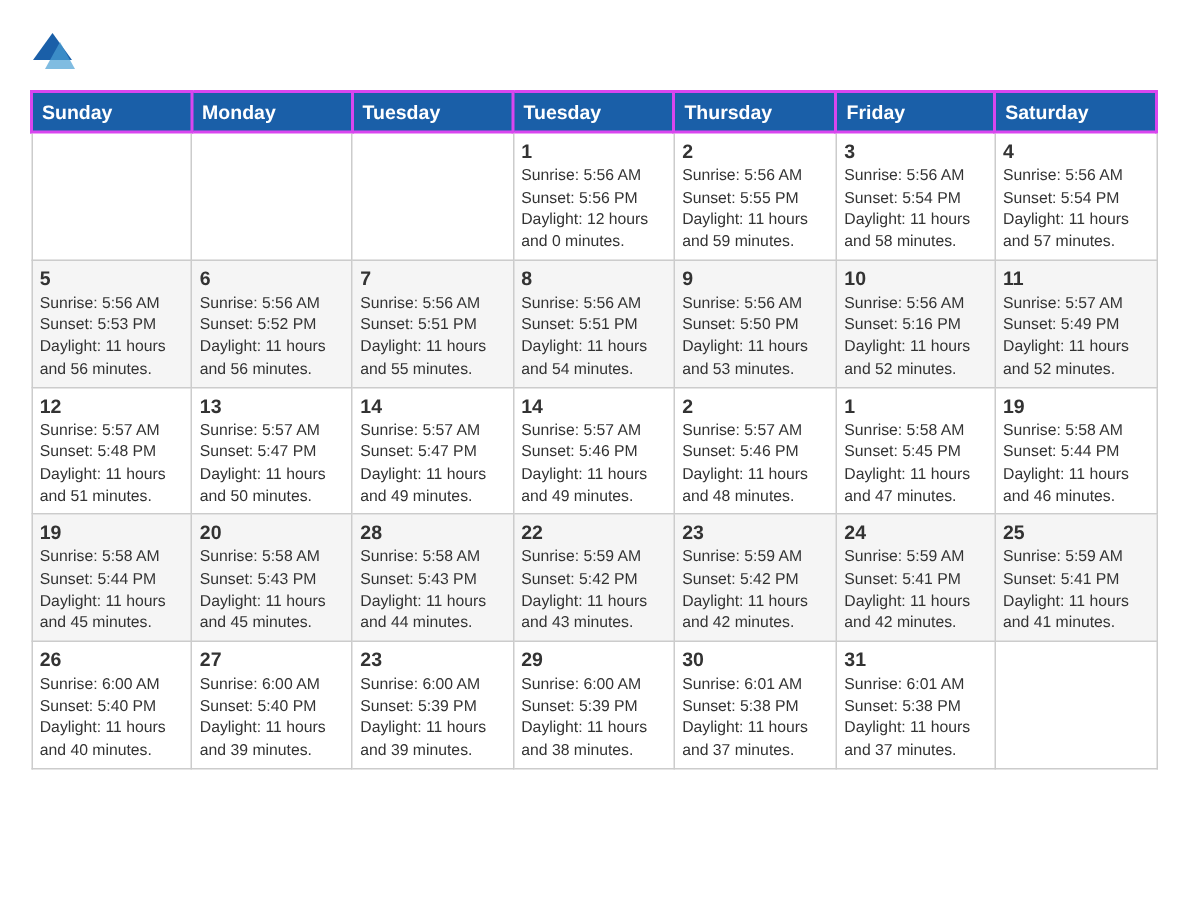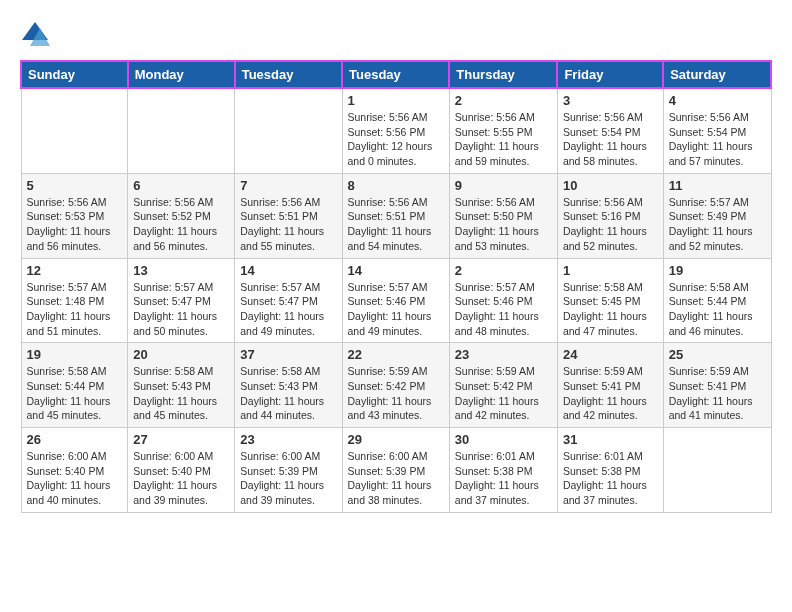"Sunrise: 5:57 AM Sunset: 1:48" div.day-info { text: 1:48 -> 5:48 }
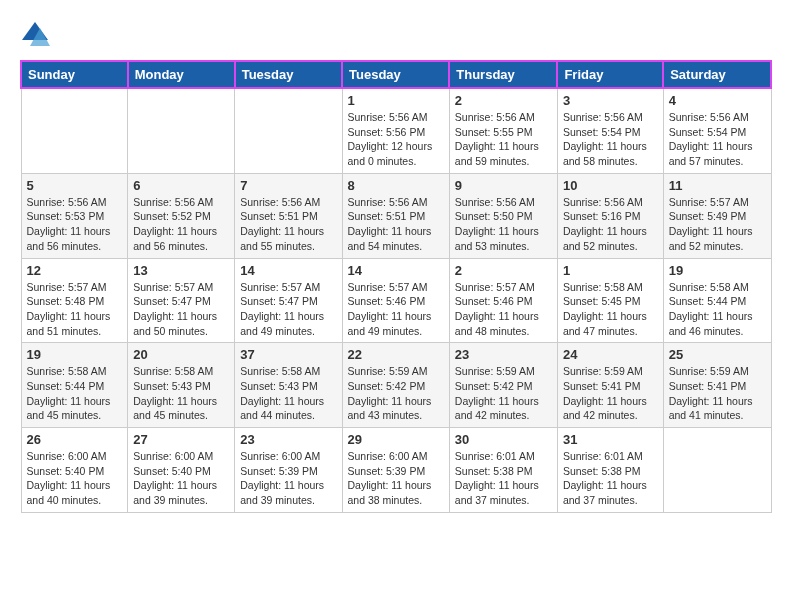"37" div.day-number { text: 37 -> 28 }
